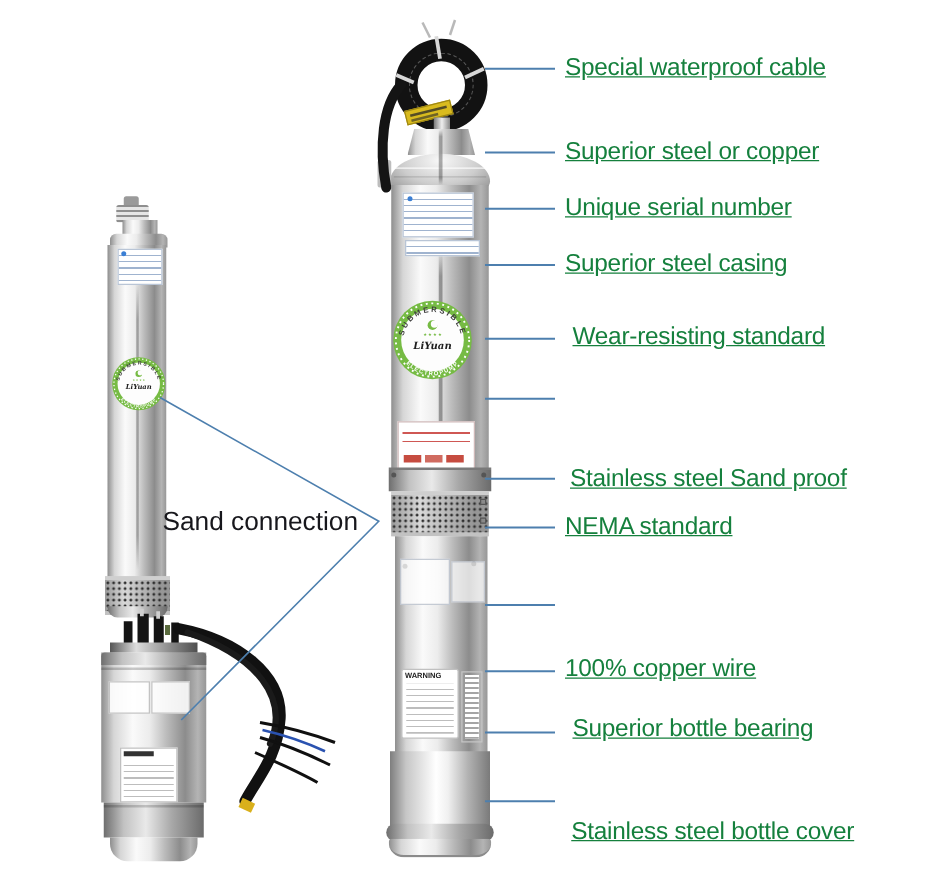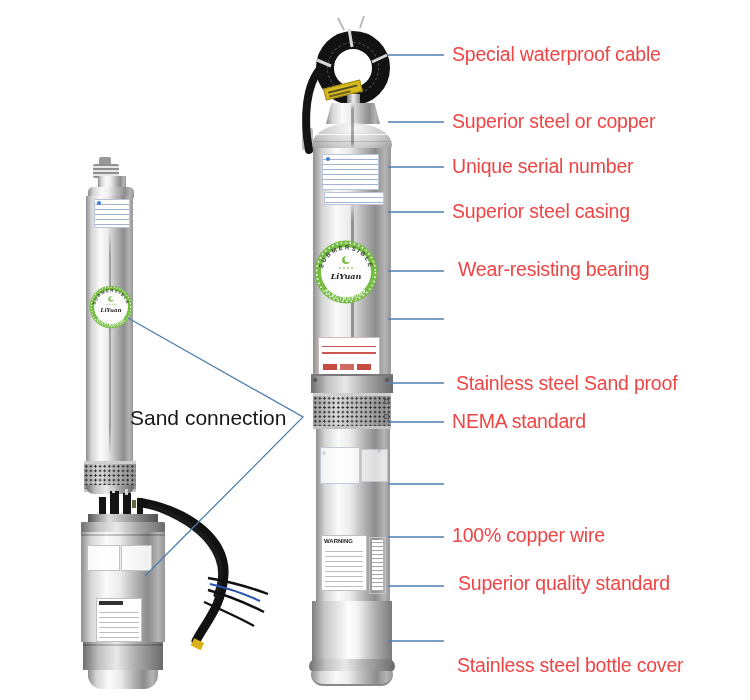"Special waterproof cable" .flabel { color: #ef4444 -> #15803d; text-decoration: none -> underline }
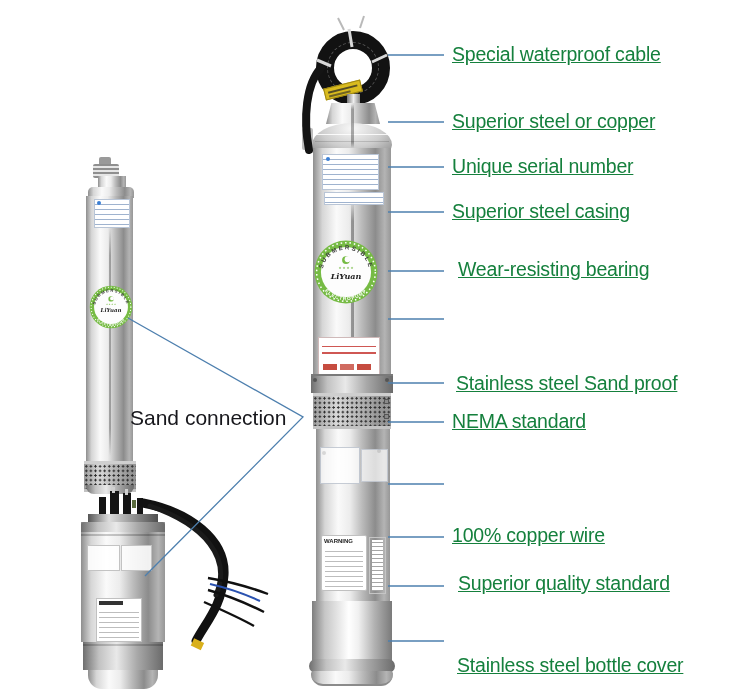"Wear-resisting bearing" div.flabel { text: bearing -> standard }
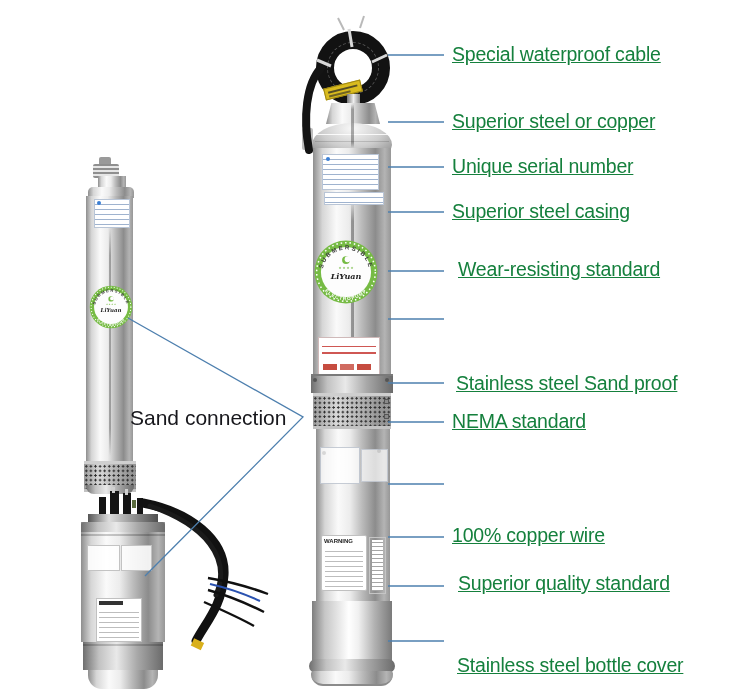"Superior quality standard" div.flabel { text: quality standard -> bottle bearing }
